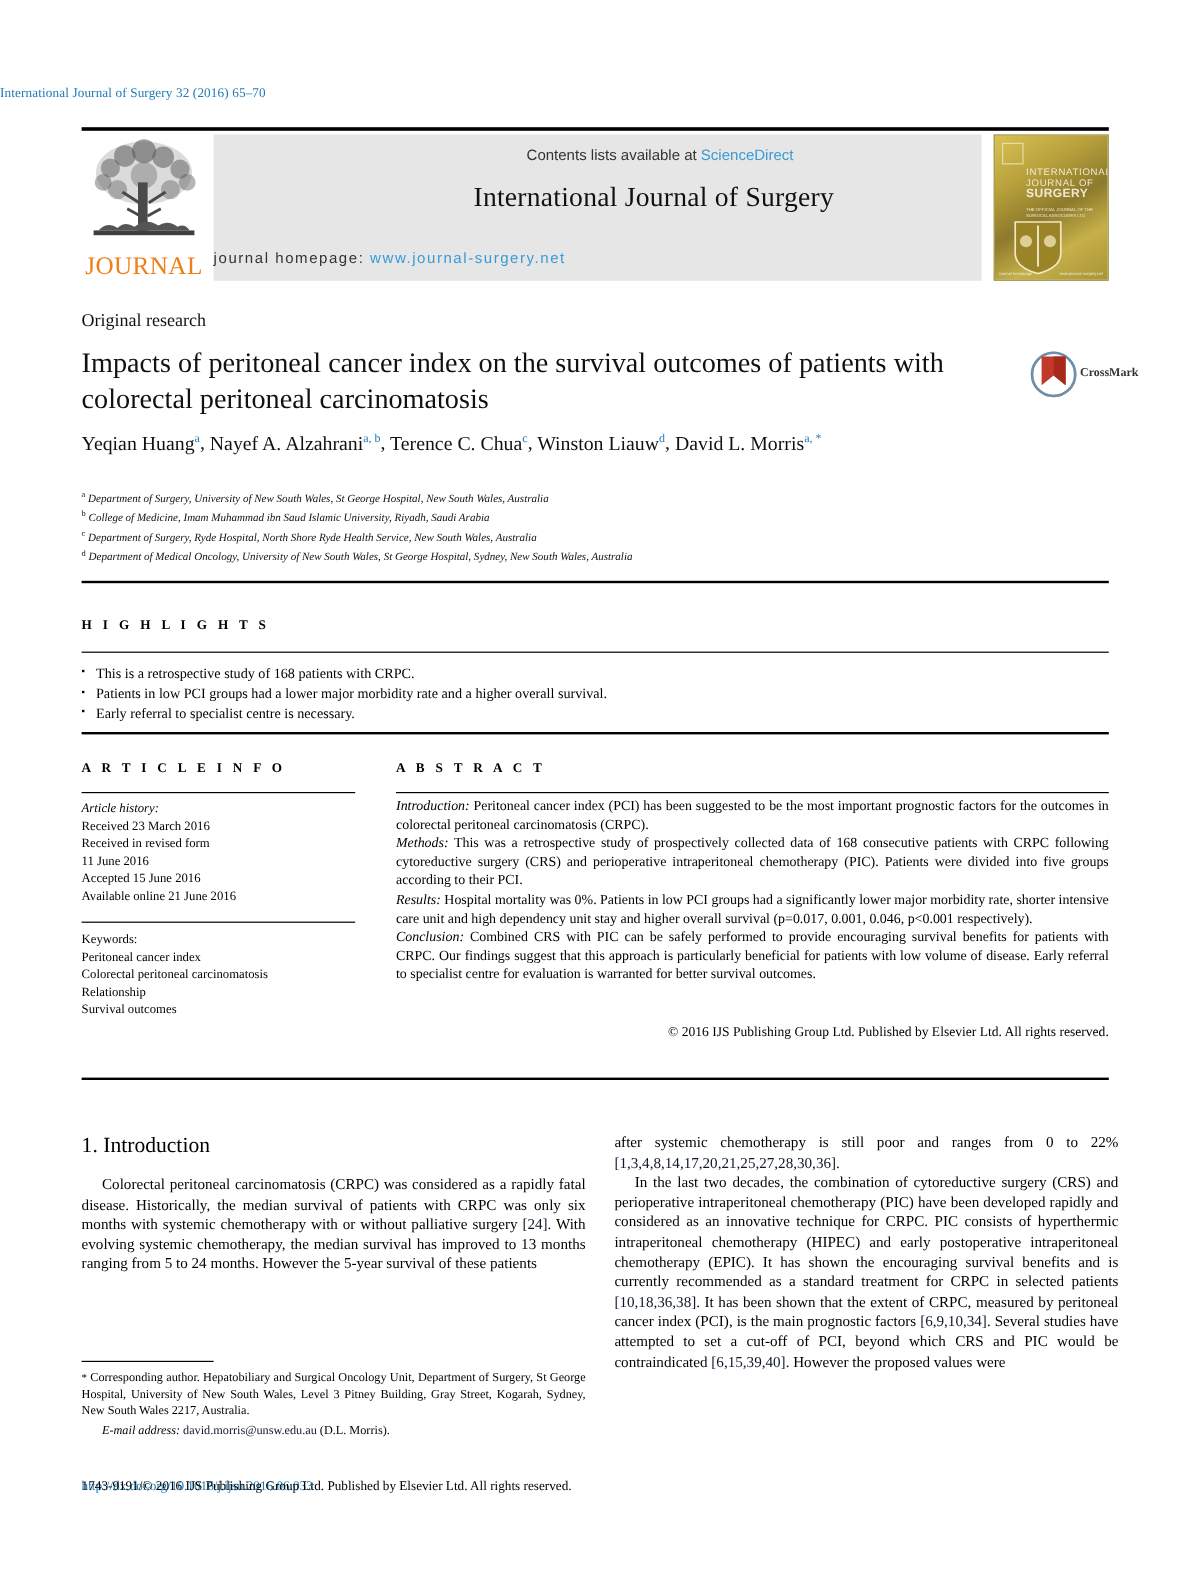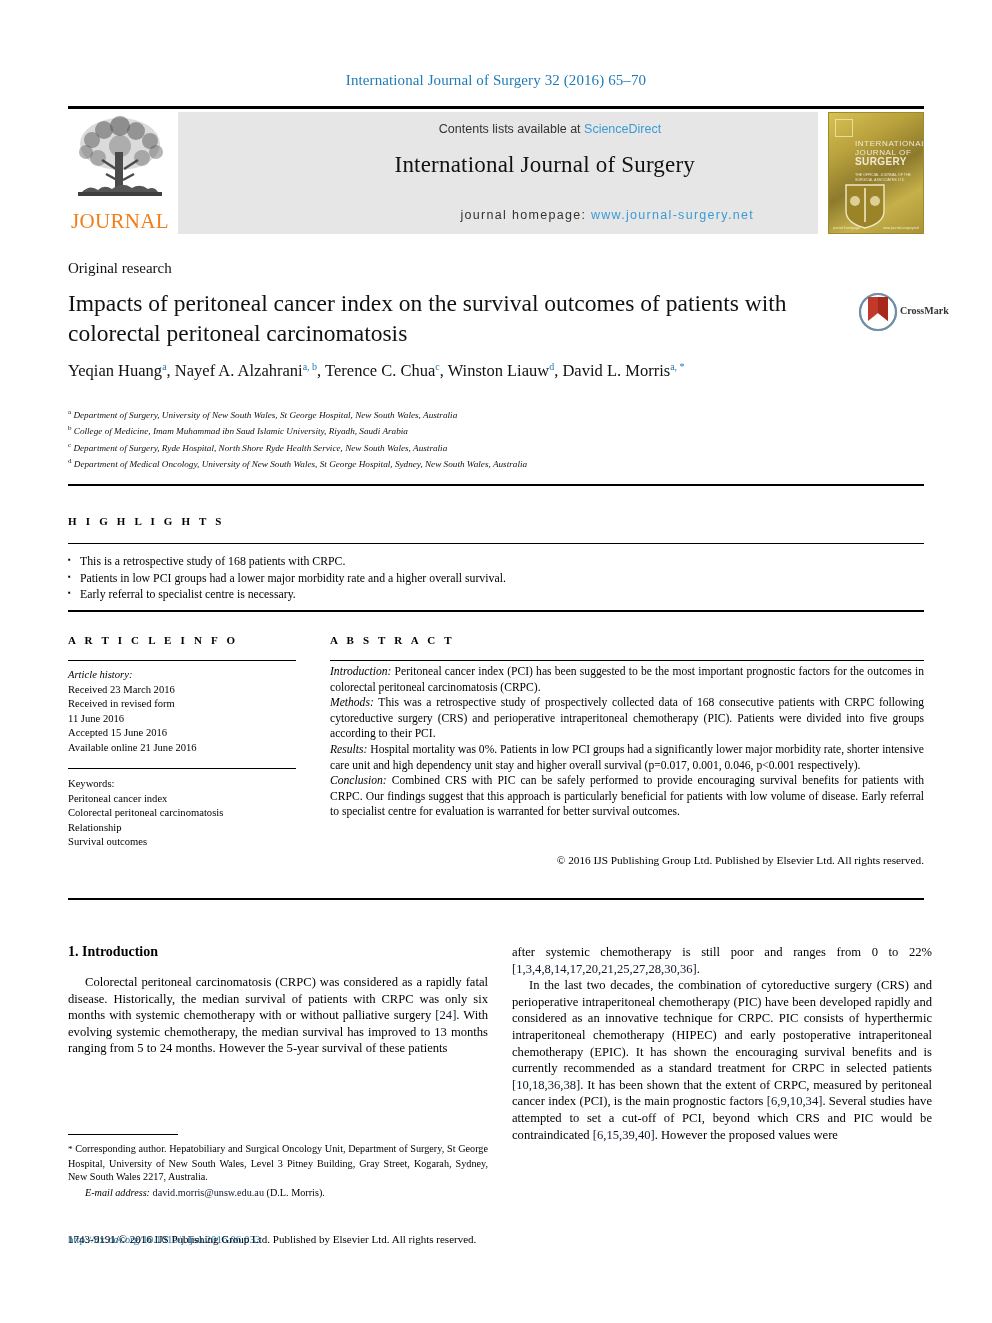"International Journal of Surgery 32" .running-head { font-size: 15px -> 11px; text-align: center -> none }
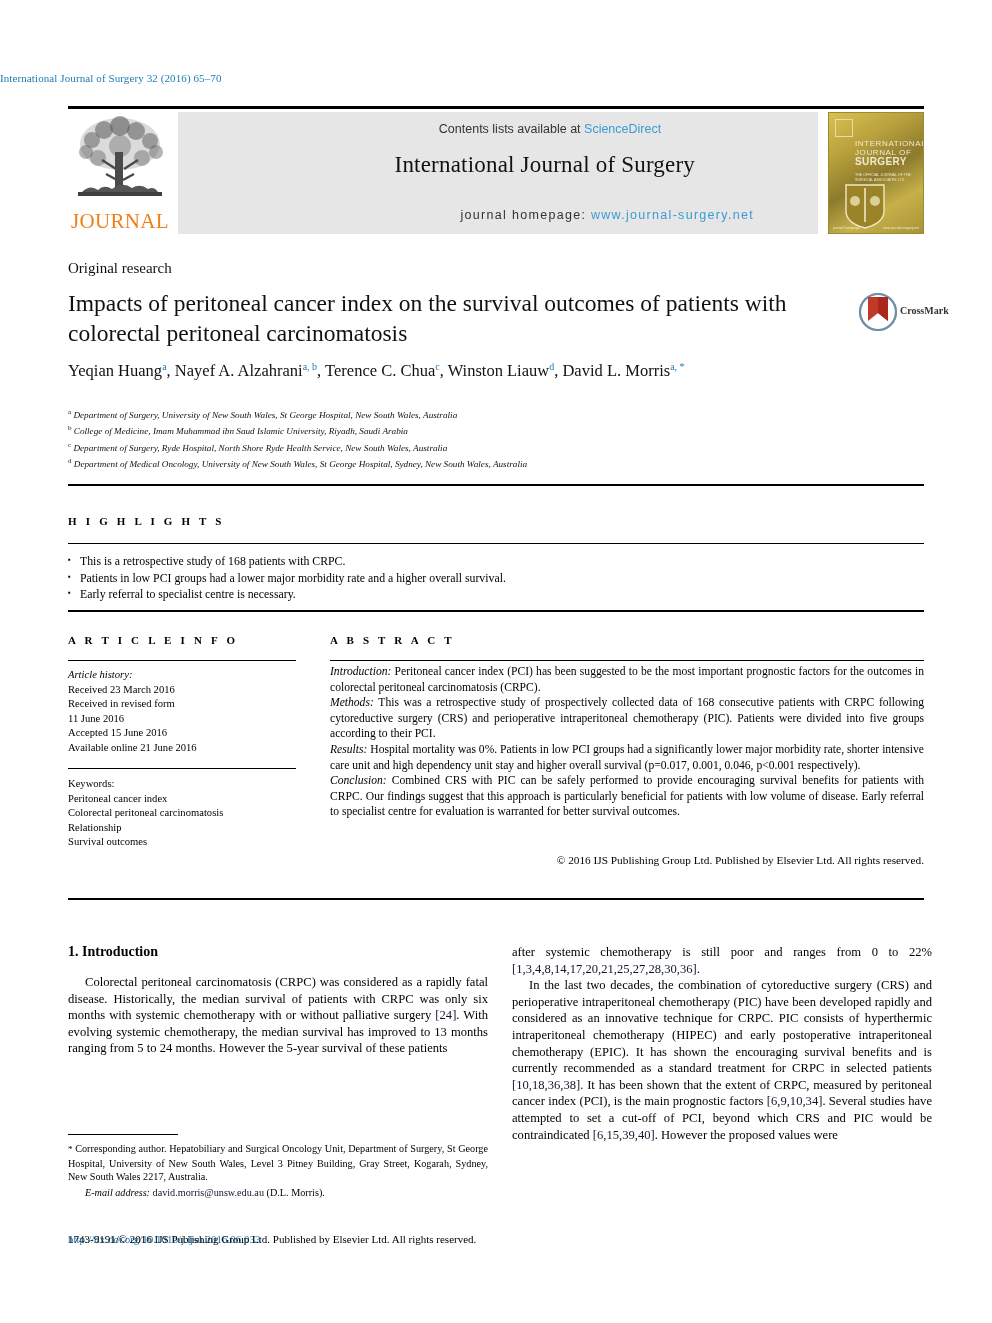"journal homepage:" .homepage-line { left: 12px -> 0; text-align: right -> left }
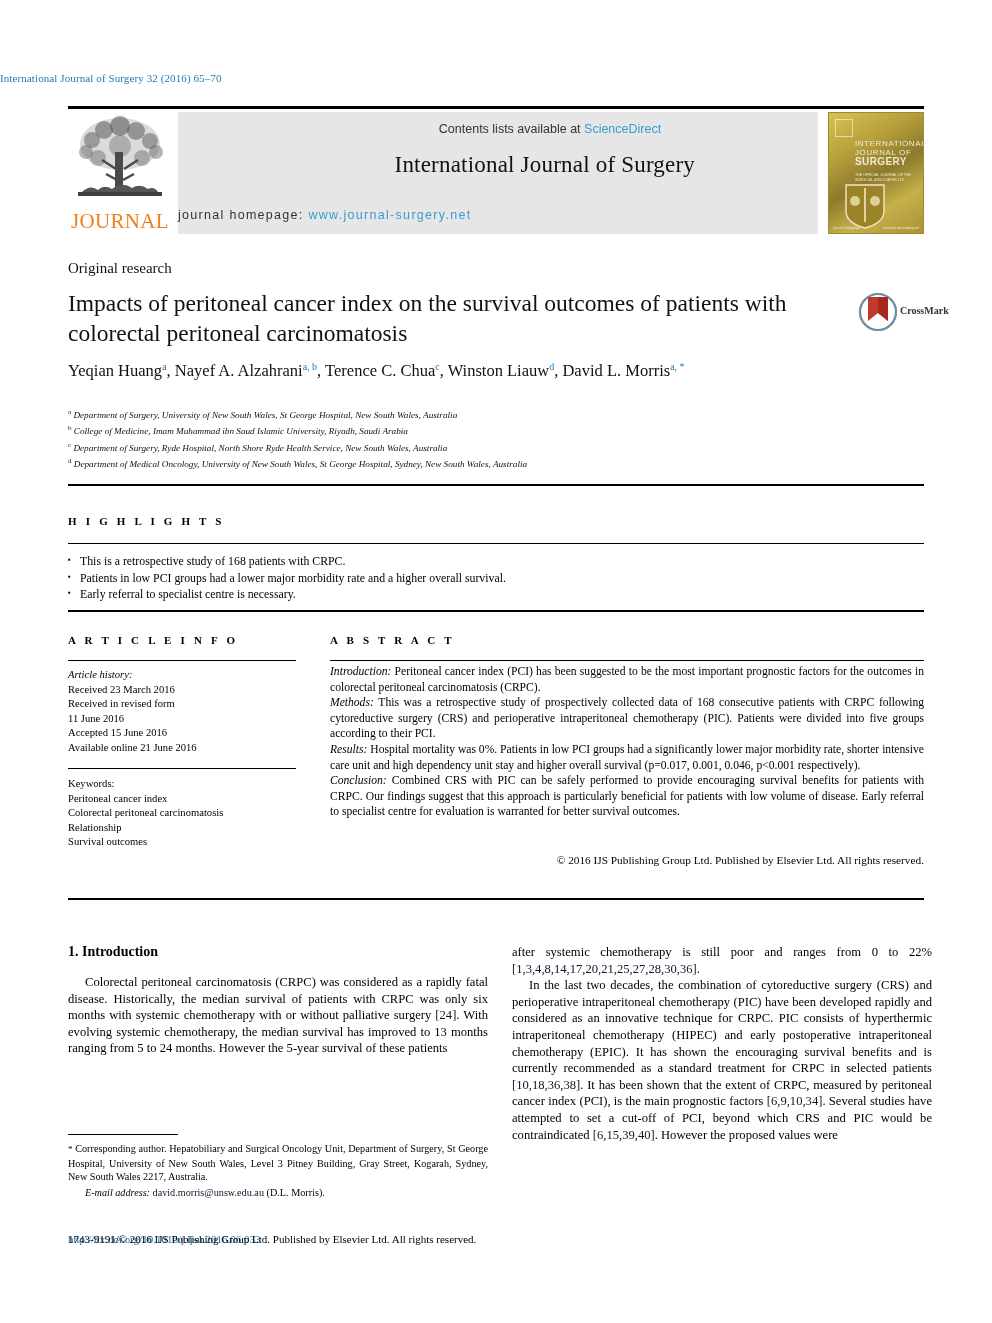"1. Introduction" .h1 { font-size: 14px -> 18px; font-weight: bold -> normal }
